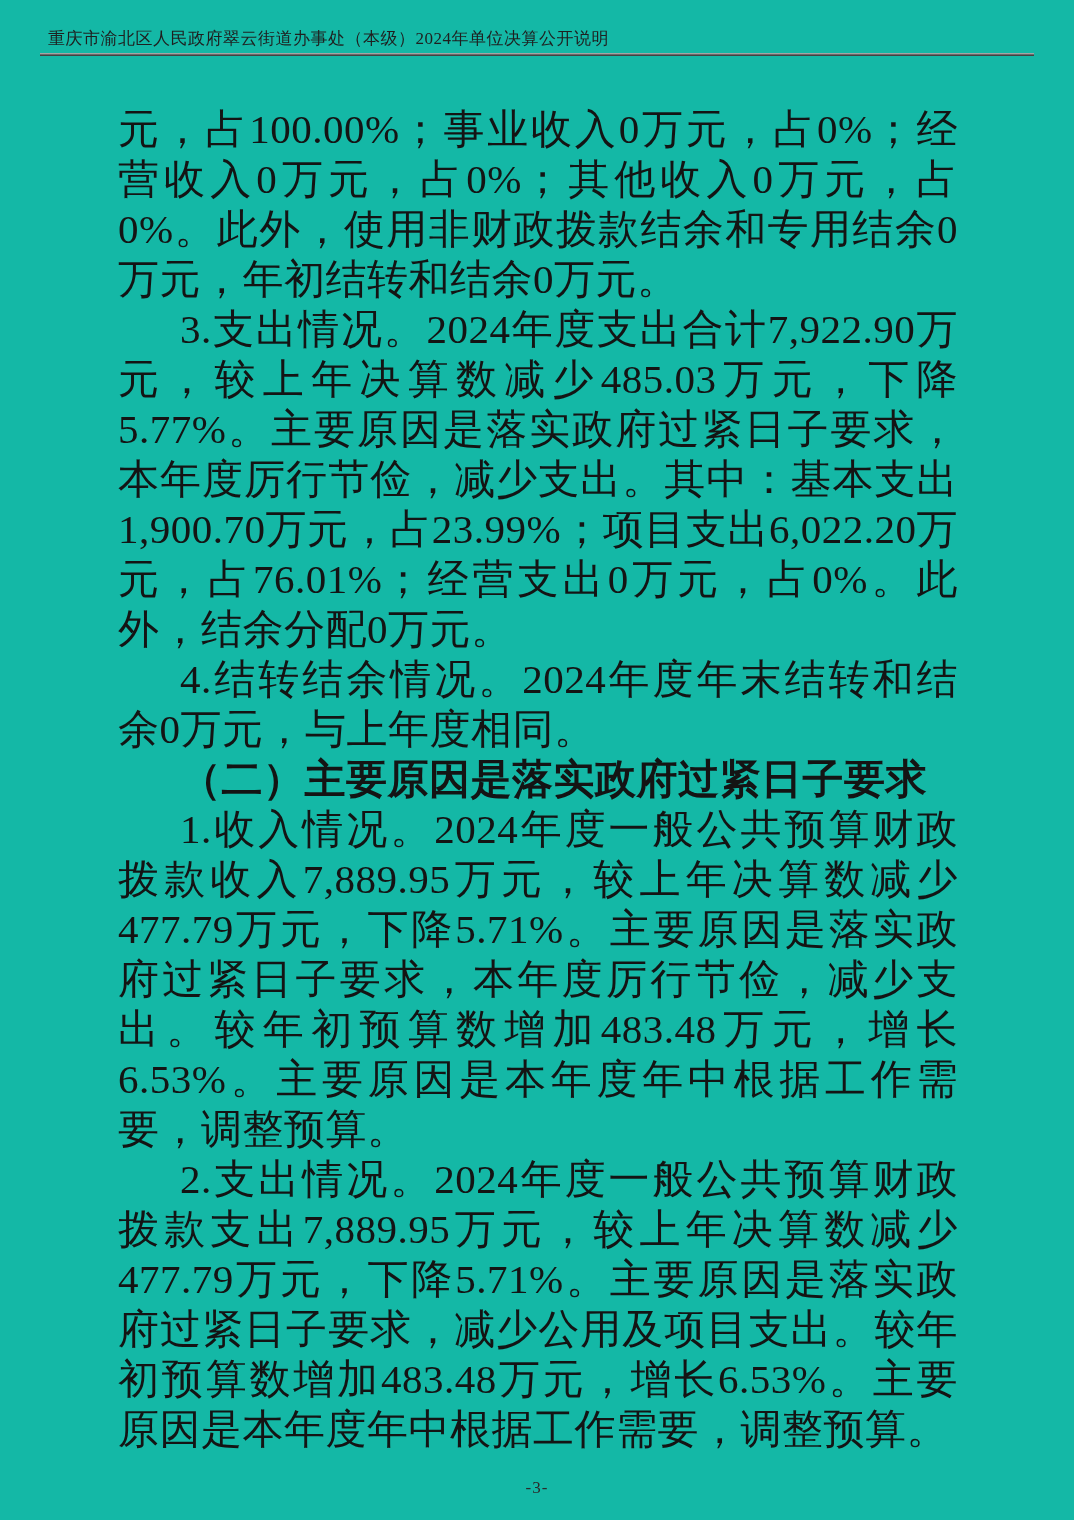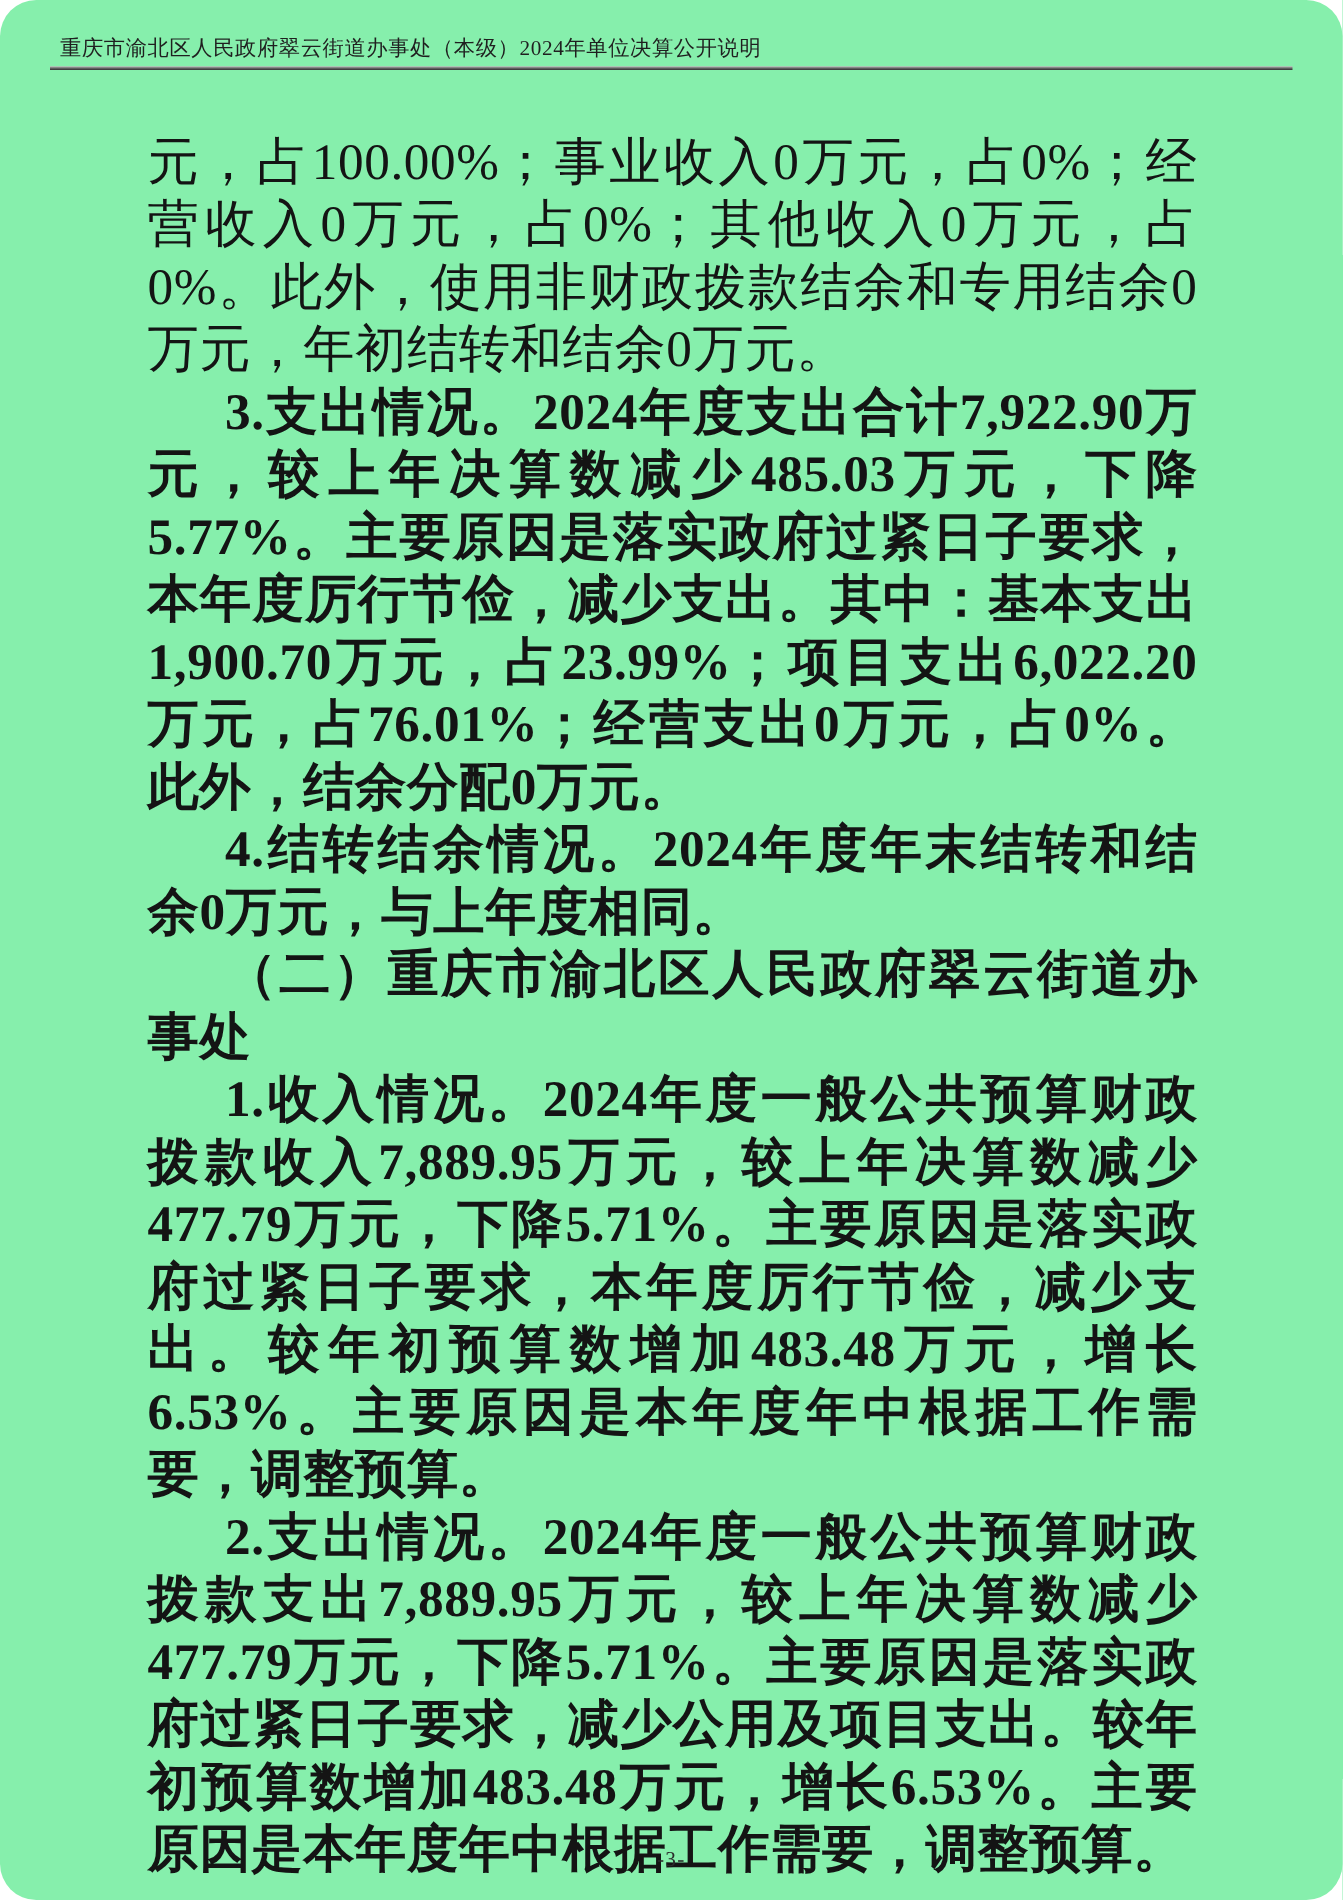"重庆市渝北区人民政府翠云街道办事处（本级）2024年单位决算公开说明" .page { background: #86efac -> #14b8a6; border-radius: 29px -> none }
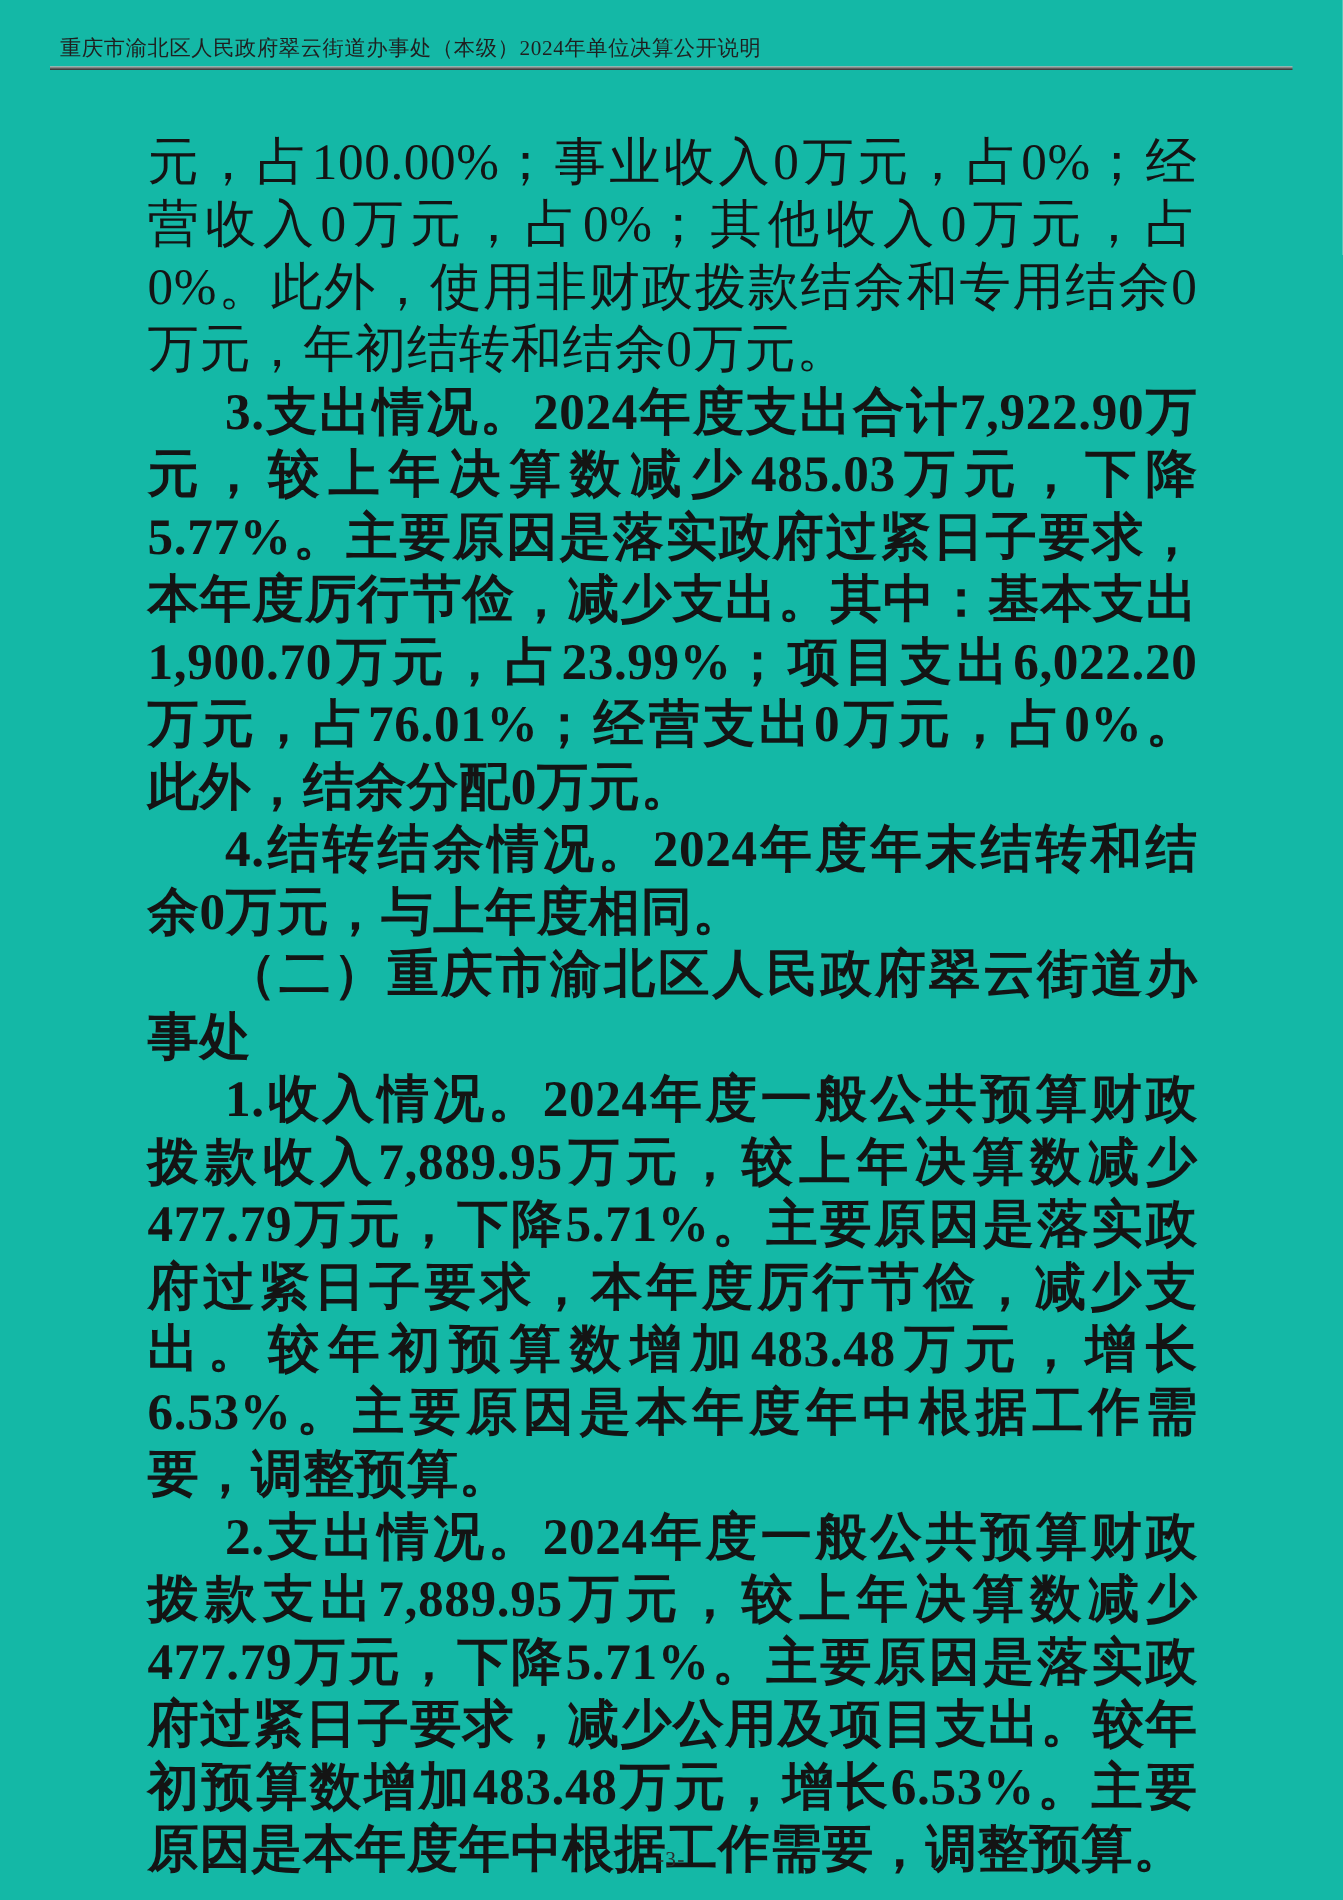"3.支出情况。2024年度支出合计7,922.90万元，较上年决算数减少485." .indent { font-weight: bold -> none }
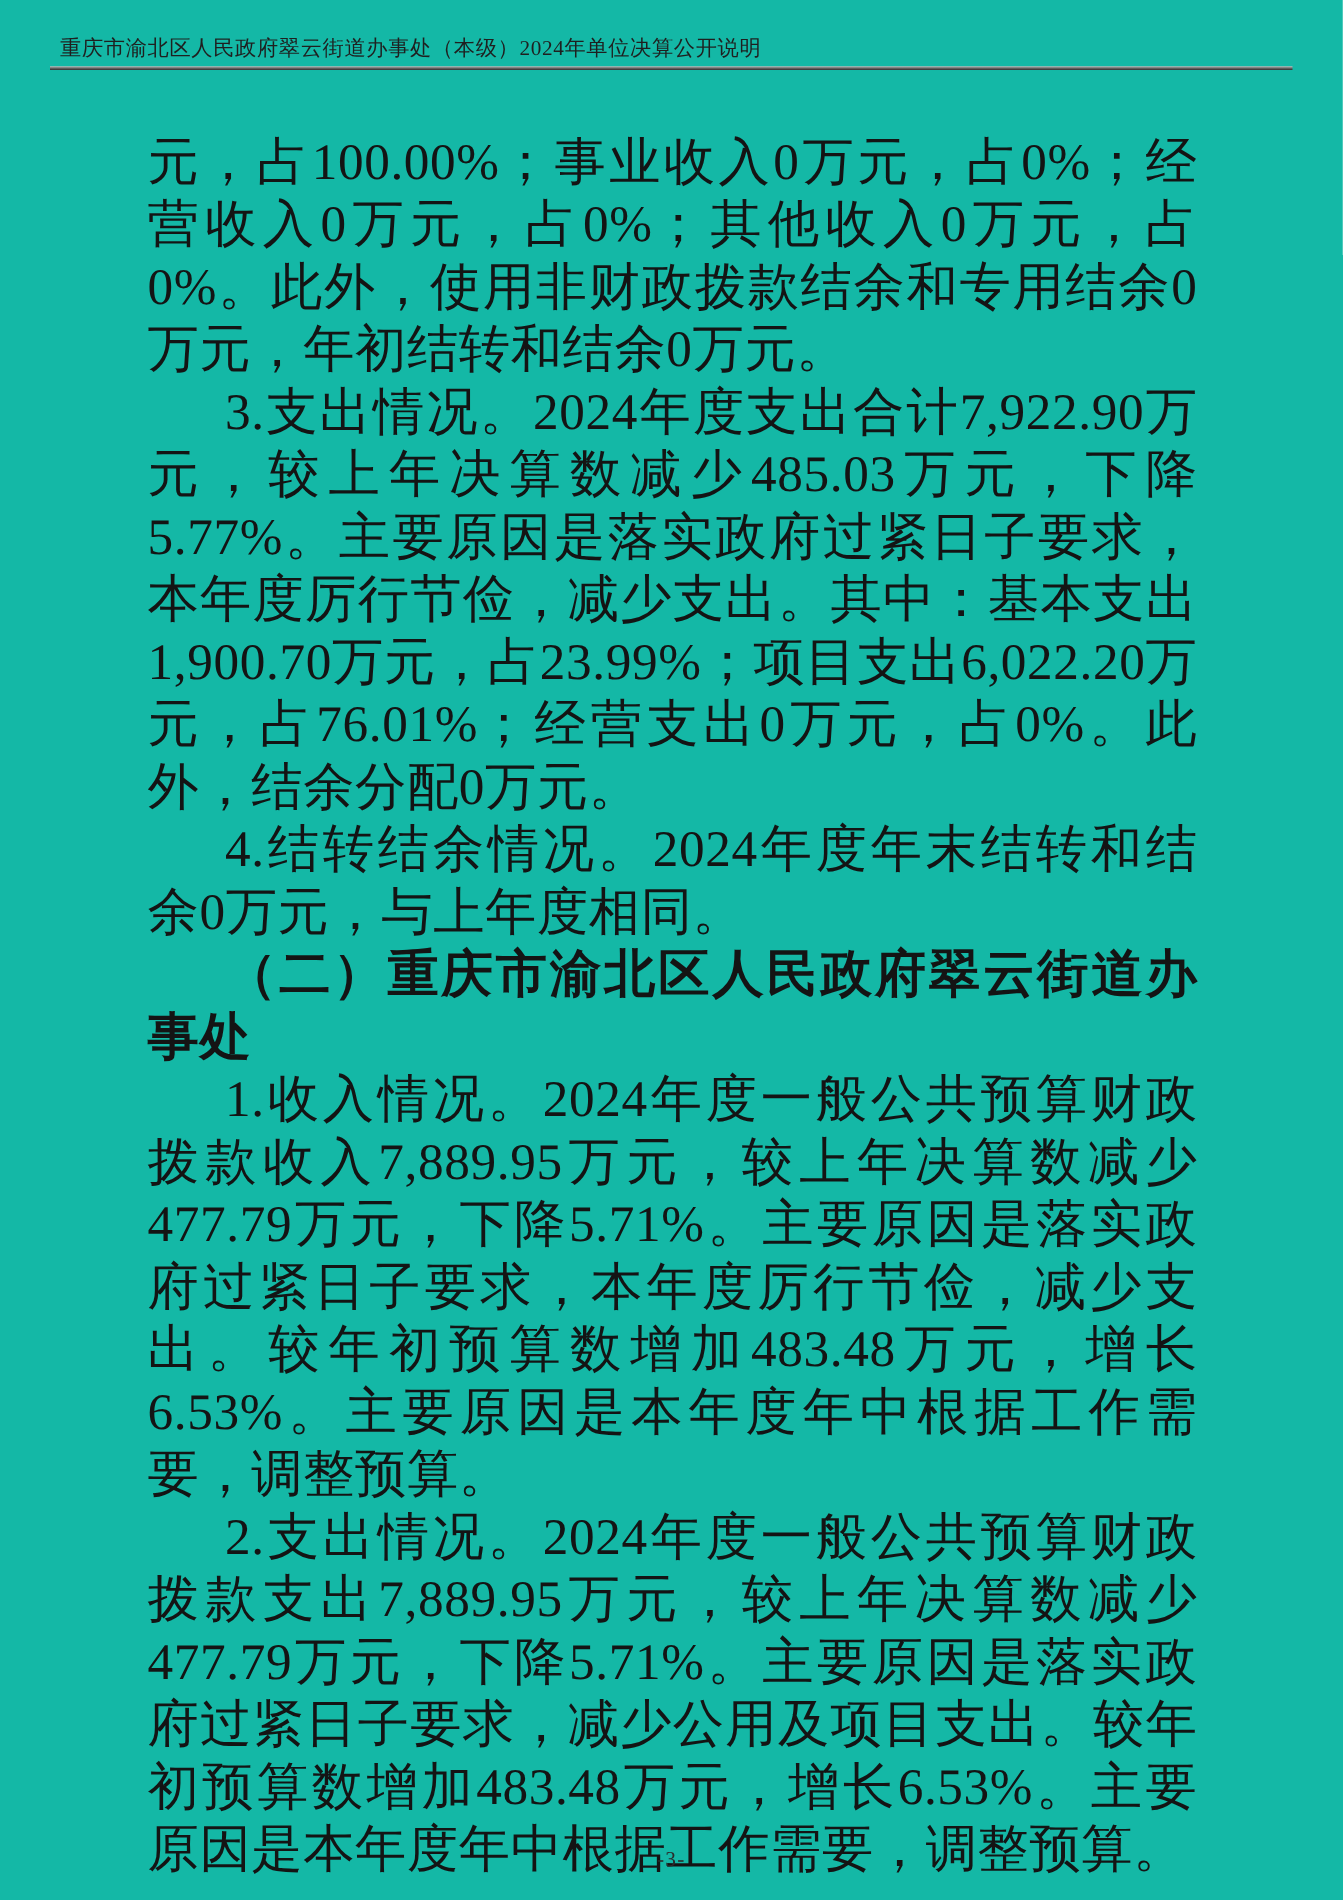"（二）重庆市渝北区人民政府翠云街道办事处" p.para { text: 重庆市渝北区人民政府翠云街道办事处 -> 主要原因是落实政府过紧日子要求 }
